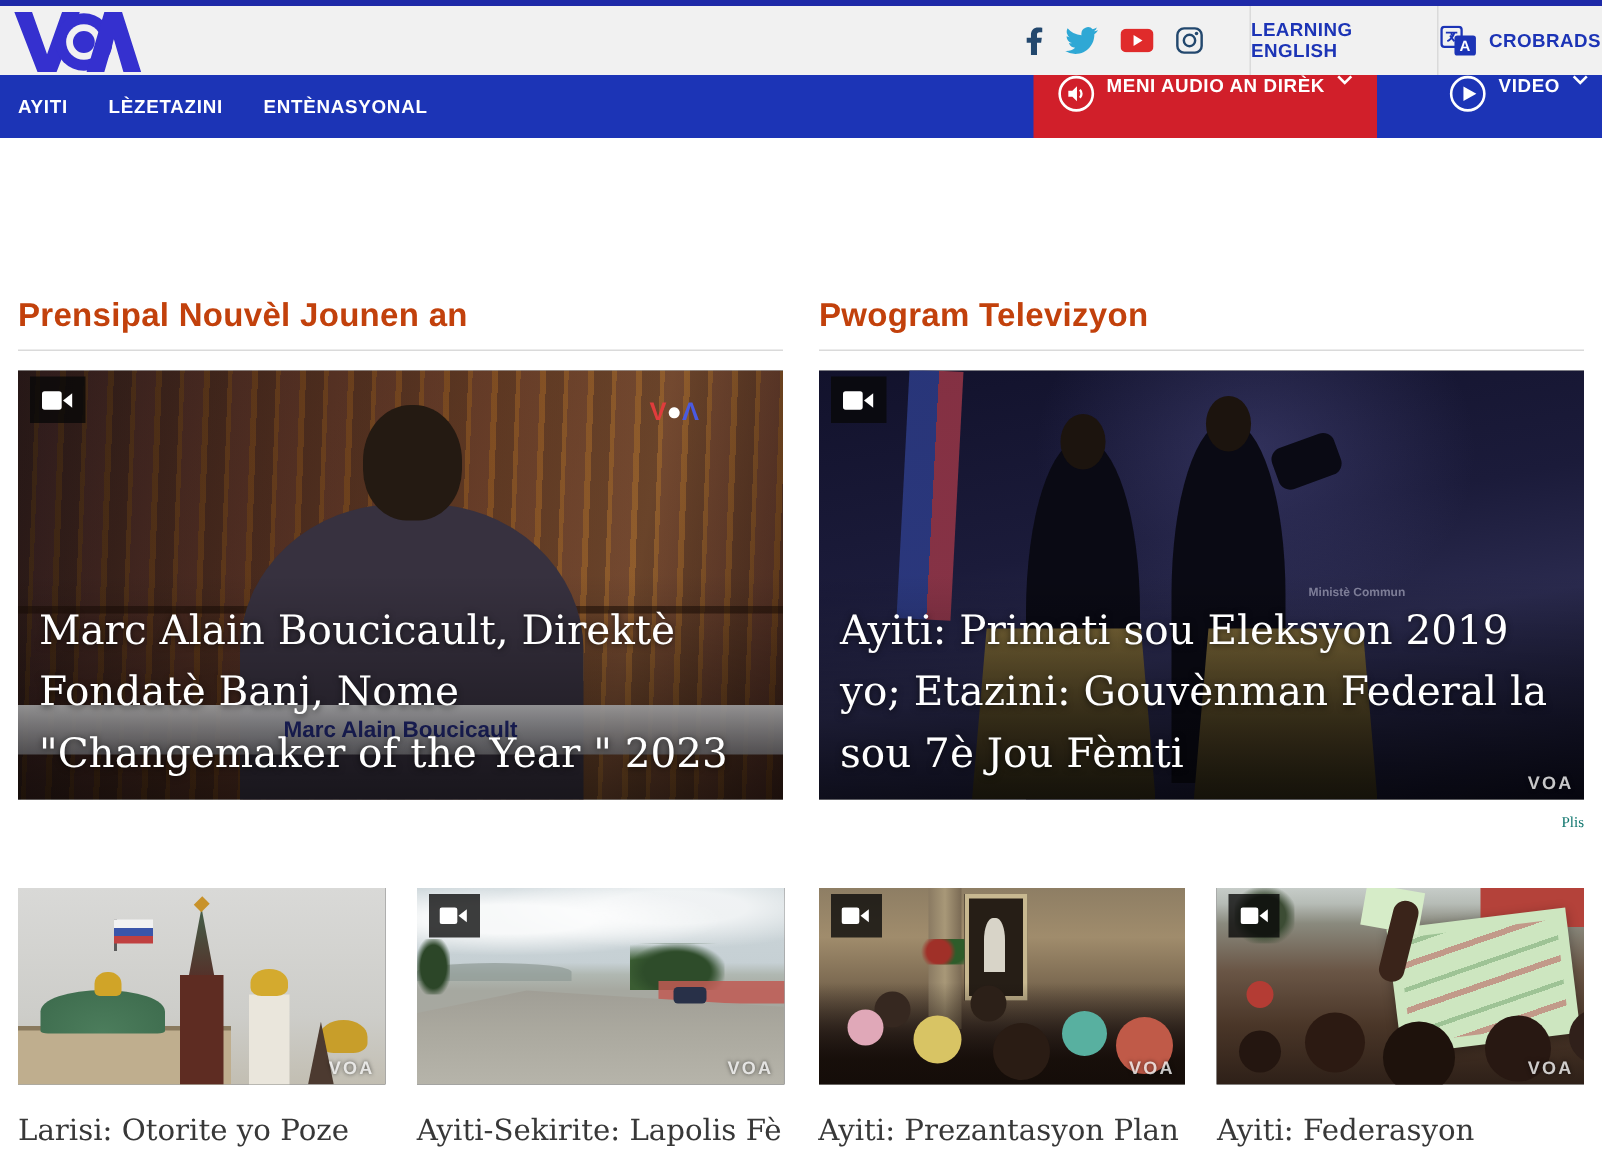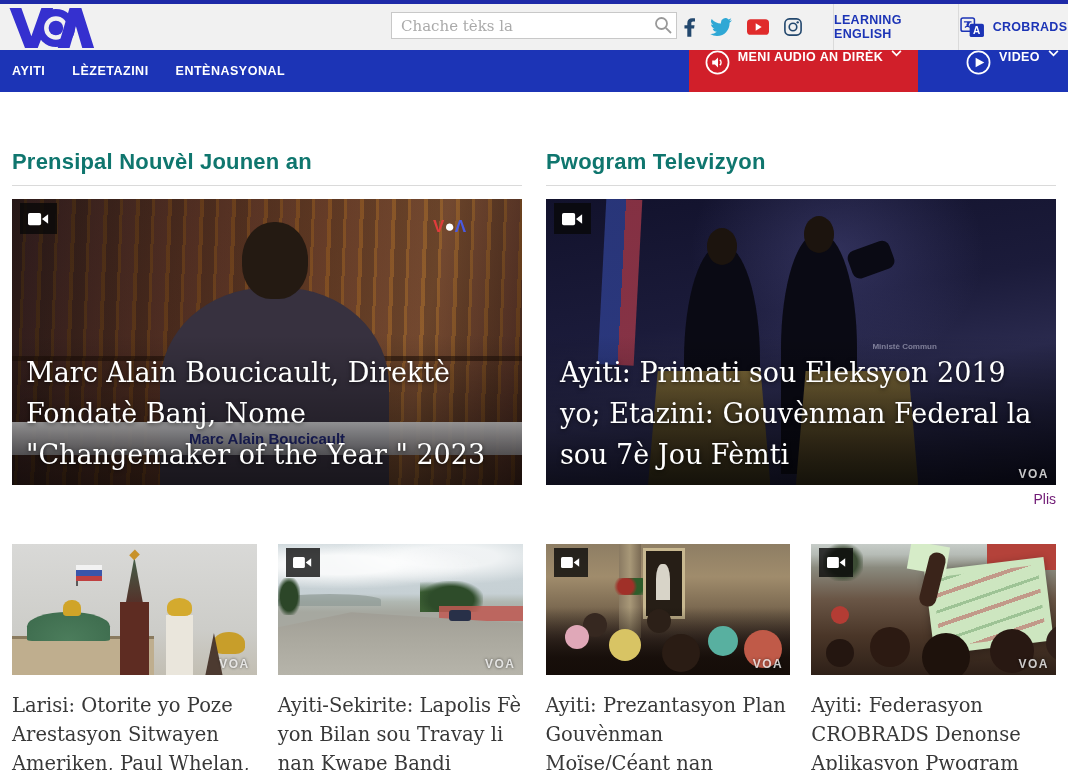"Chache tèks la" div.search-wrap { html: <div> <input> <button> <svg> <circle></circle> <line></line> </svg> </button> </div> -> none }
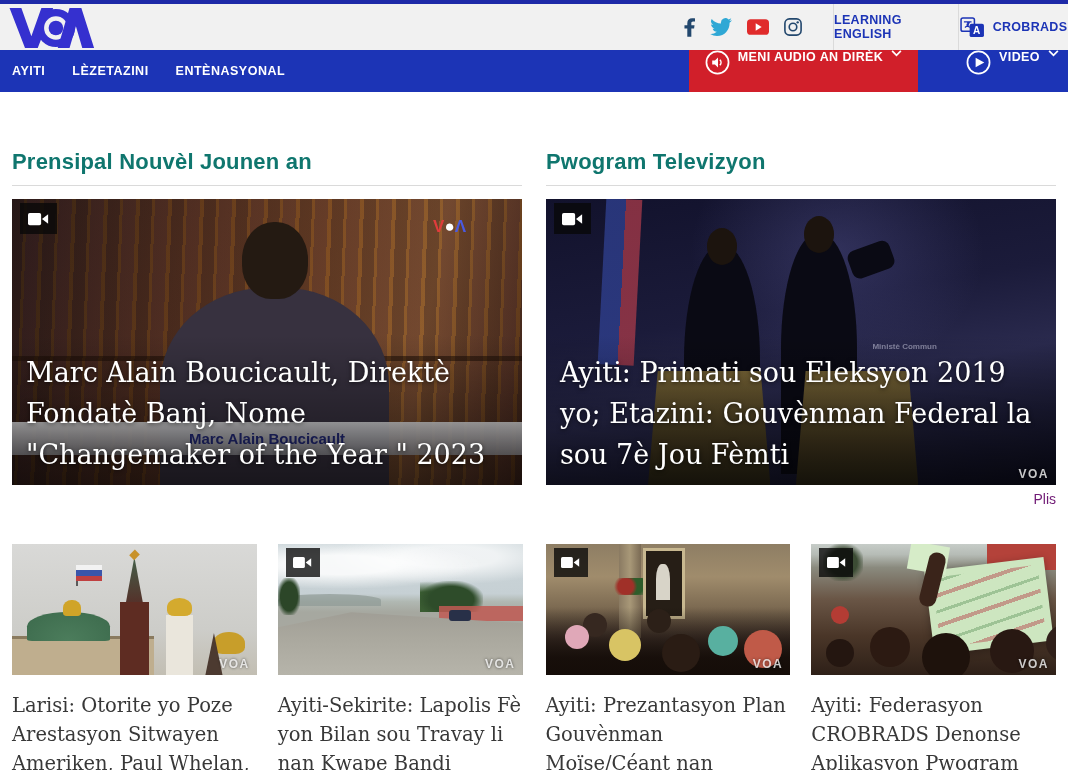"Prensipal Nouvèl Jounen an" .sec-title { color: #0f766e -> #c2410c; margin-top: none -> 48px }
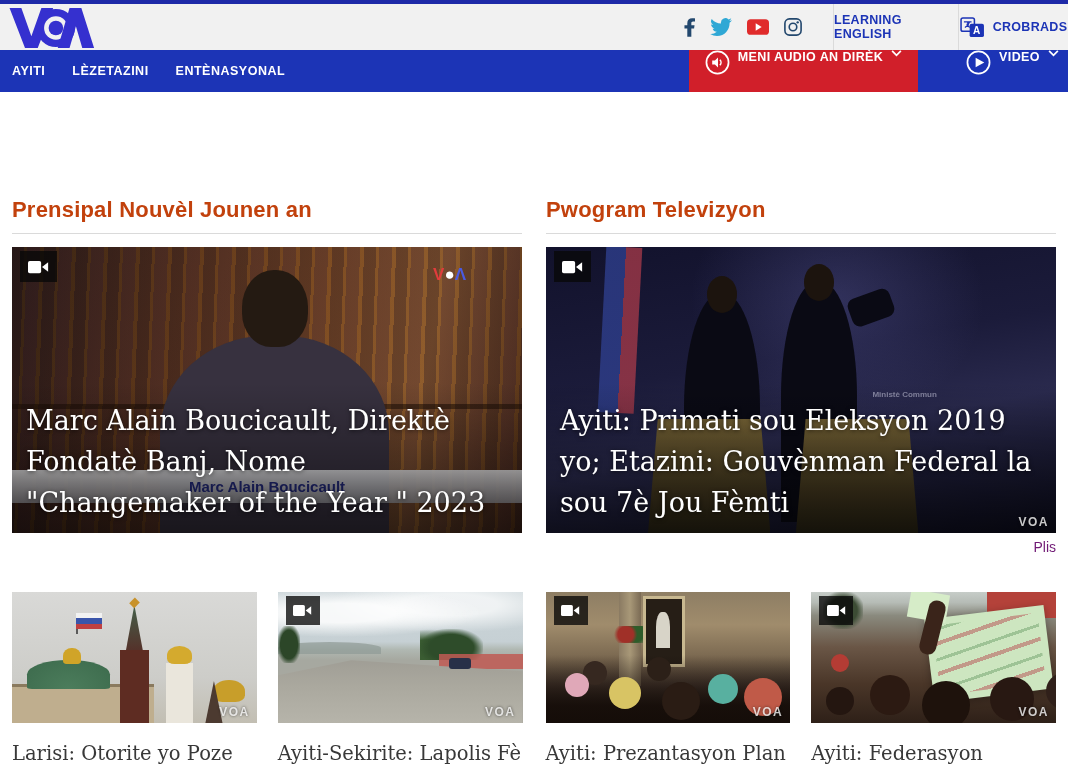"Plis" .plis { color: #701a75 -> #0f766e; font-family: Liberation Sans, sans-serif -> Liberation Serif, serif; font-size: 14px -> 10px }
